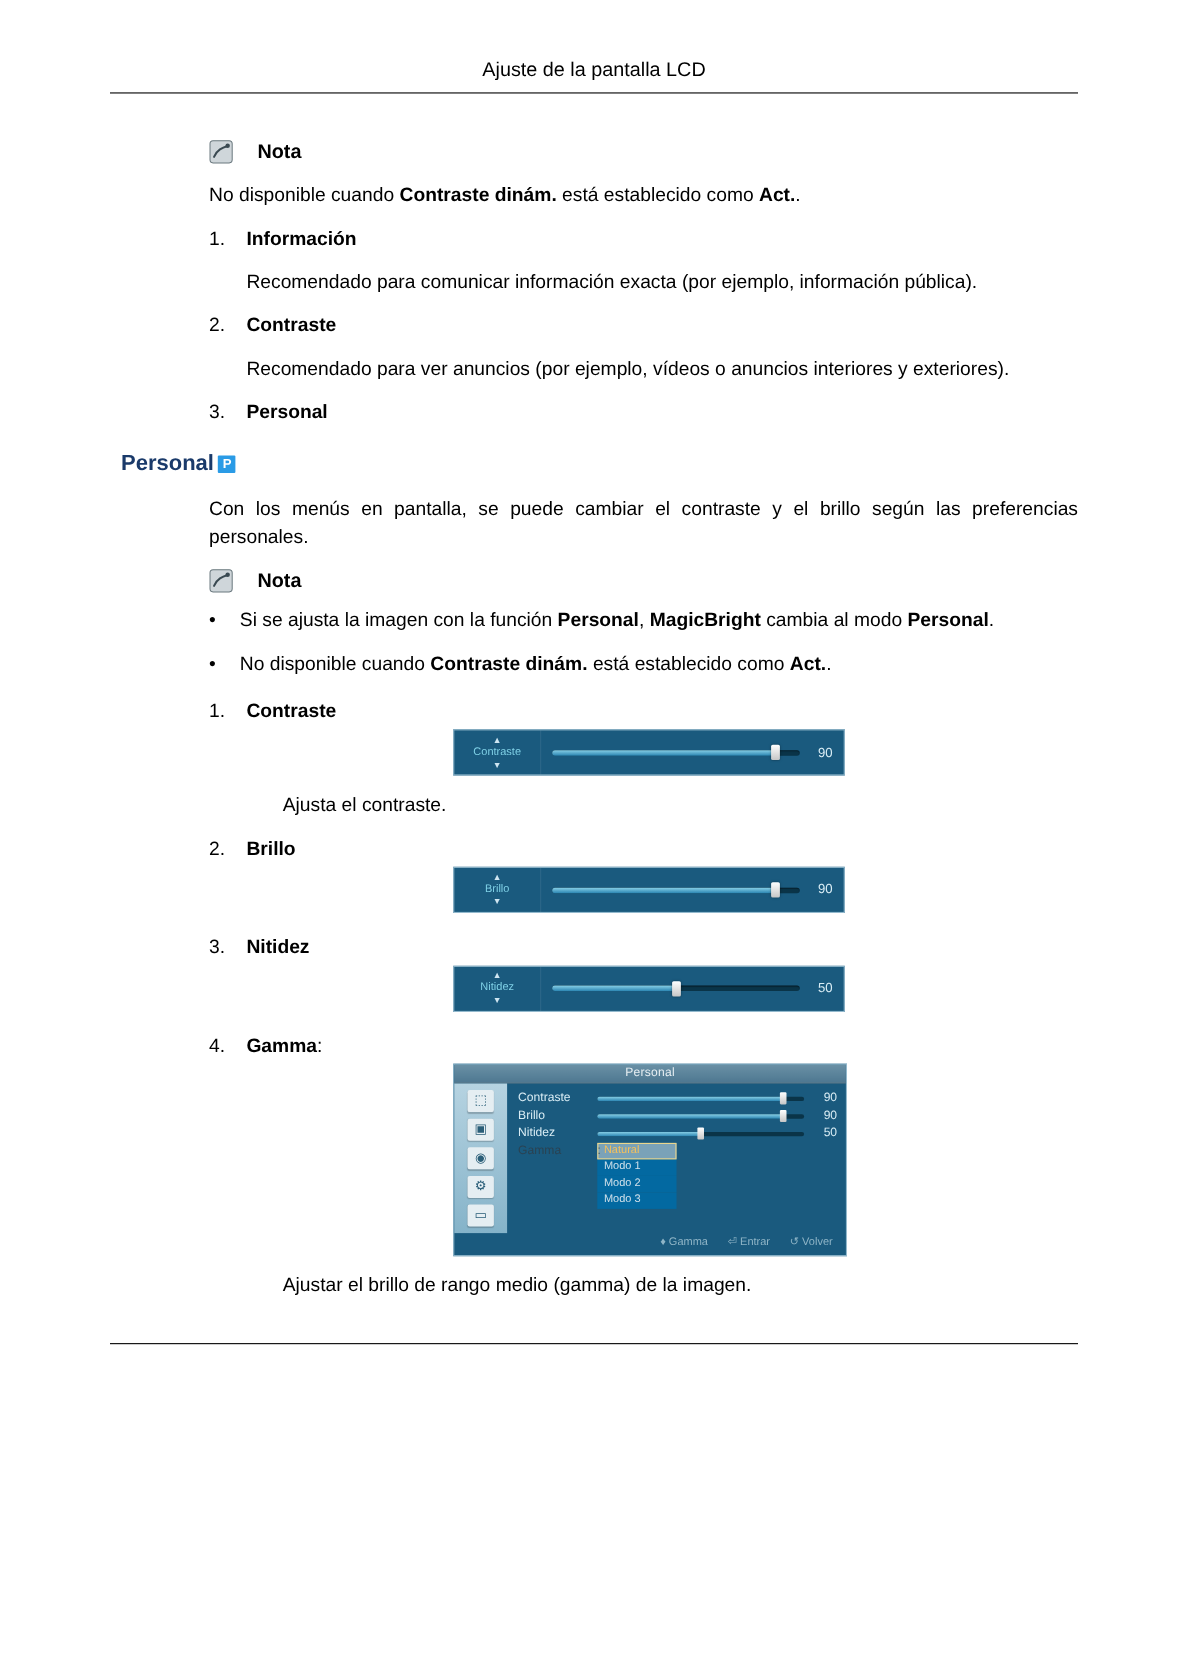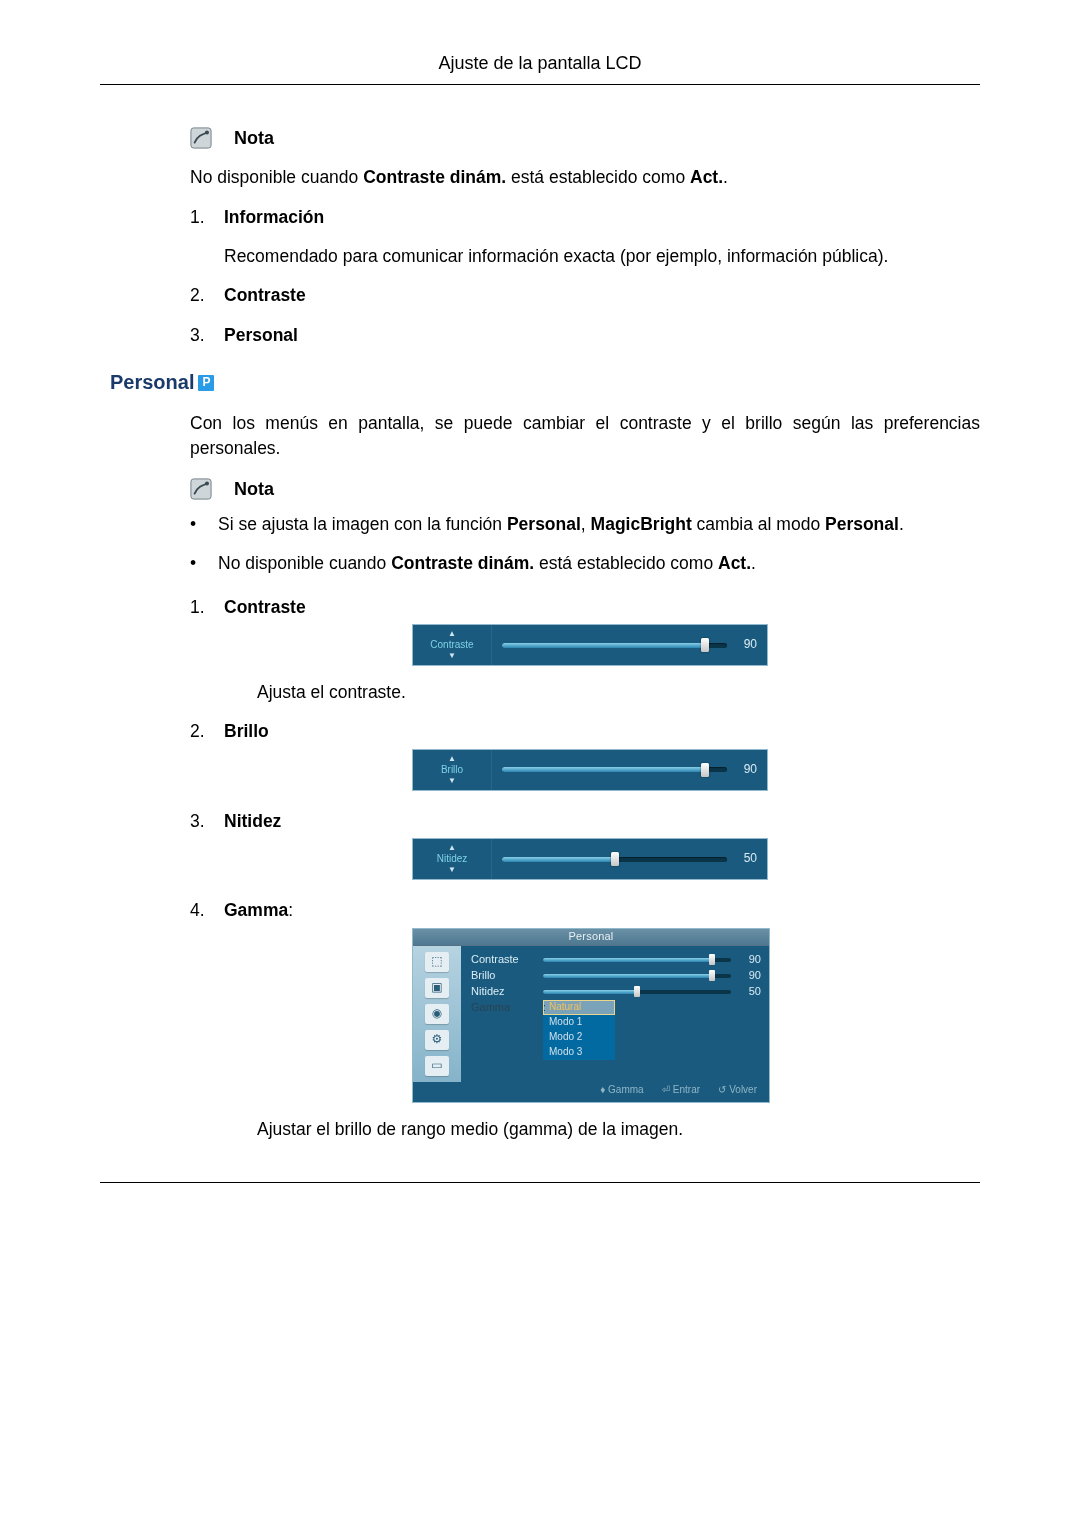"Recomendado para ver anuncios (por" div.desc { html: none -> <div>Recomendado para ver anuncios (por ejemplo, vídeos o anuncios interiores y exteriores).</div> }
